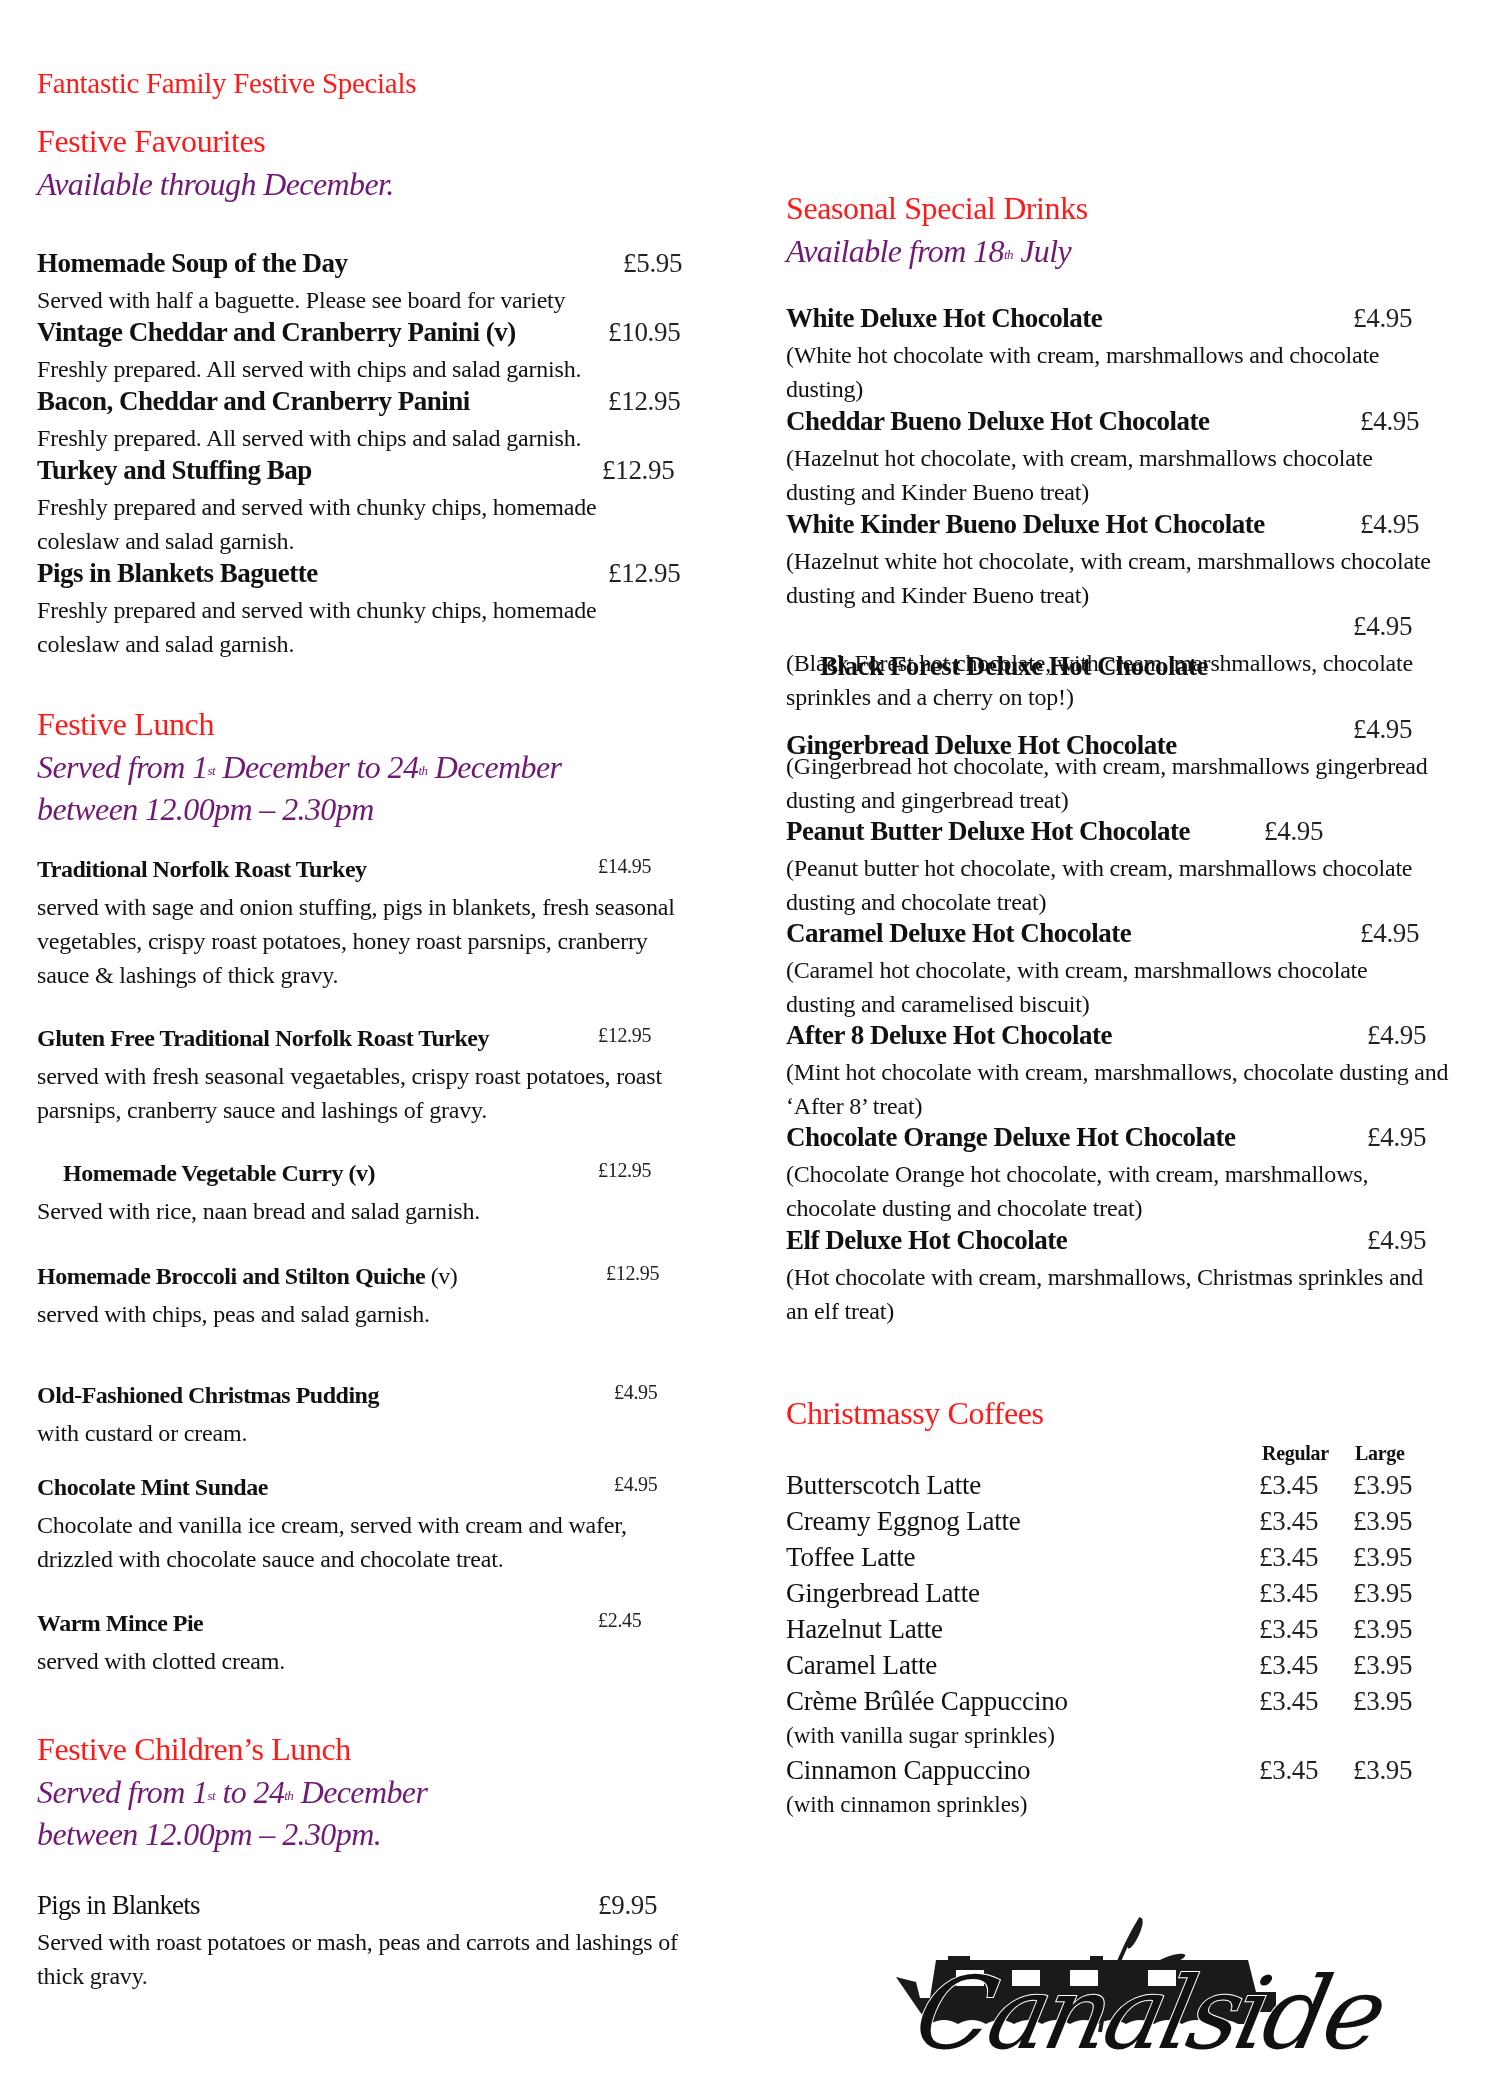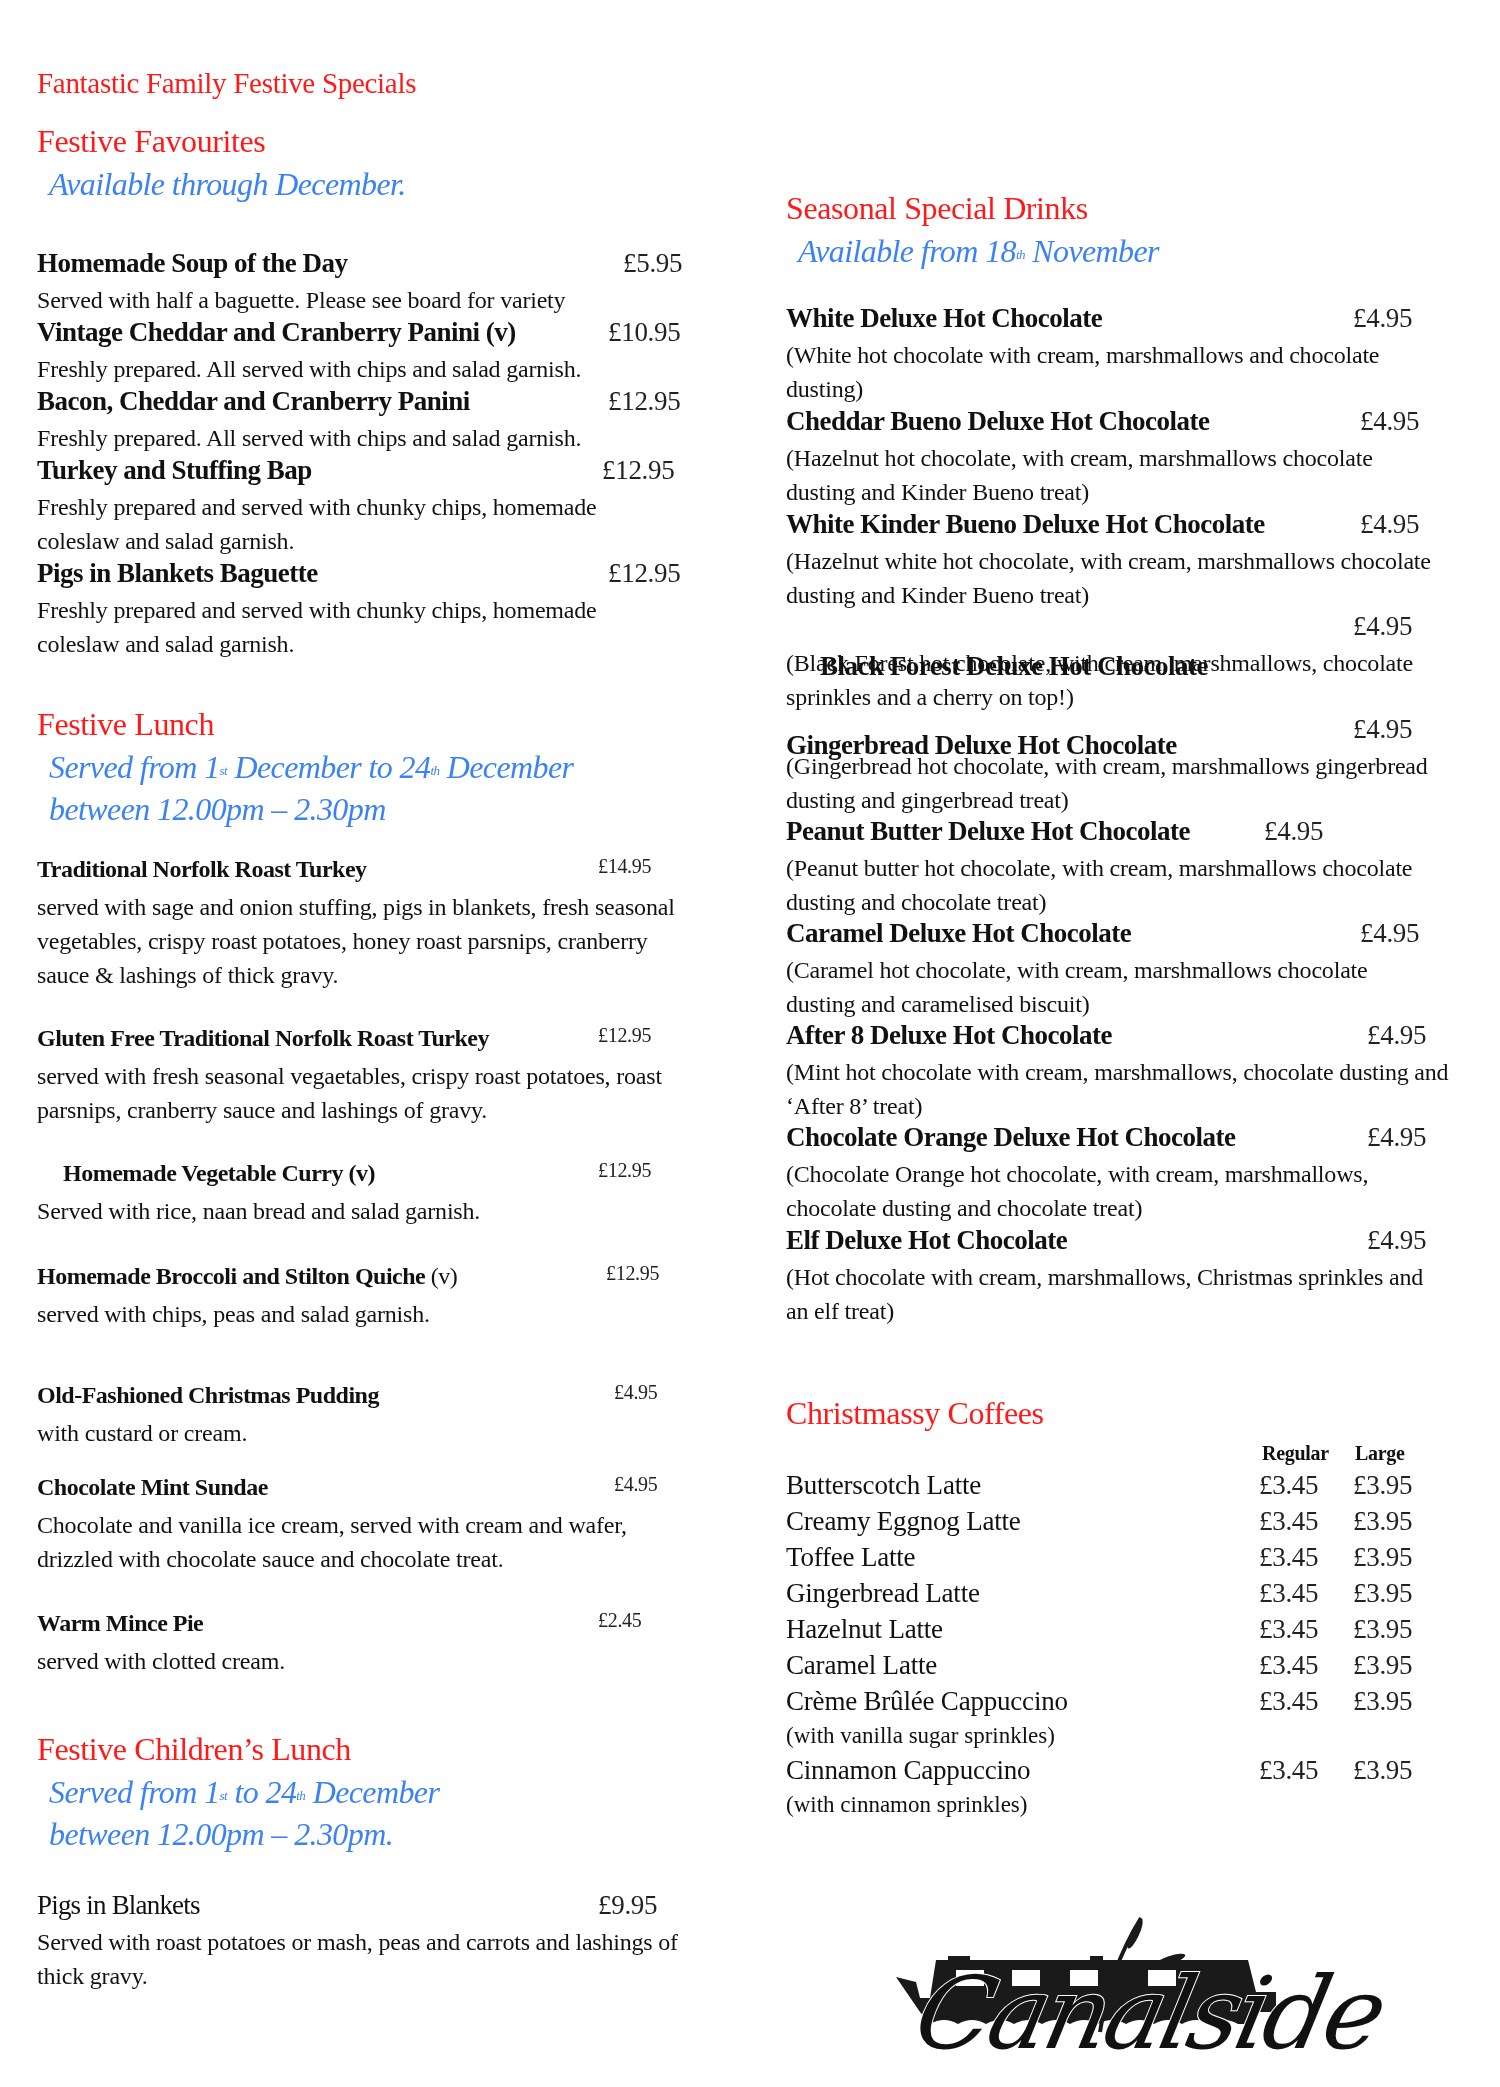"Available through December." .sub { color: #3b82f6 -> #701a75; margin-left: 12px -> none }
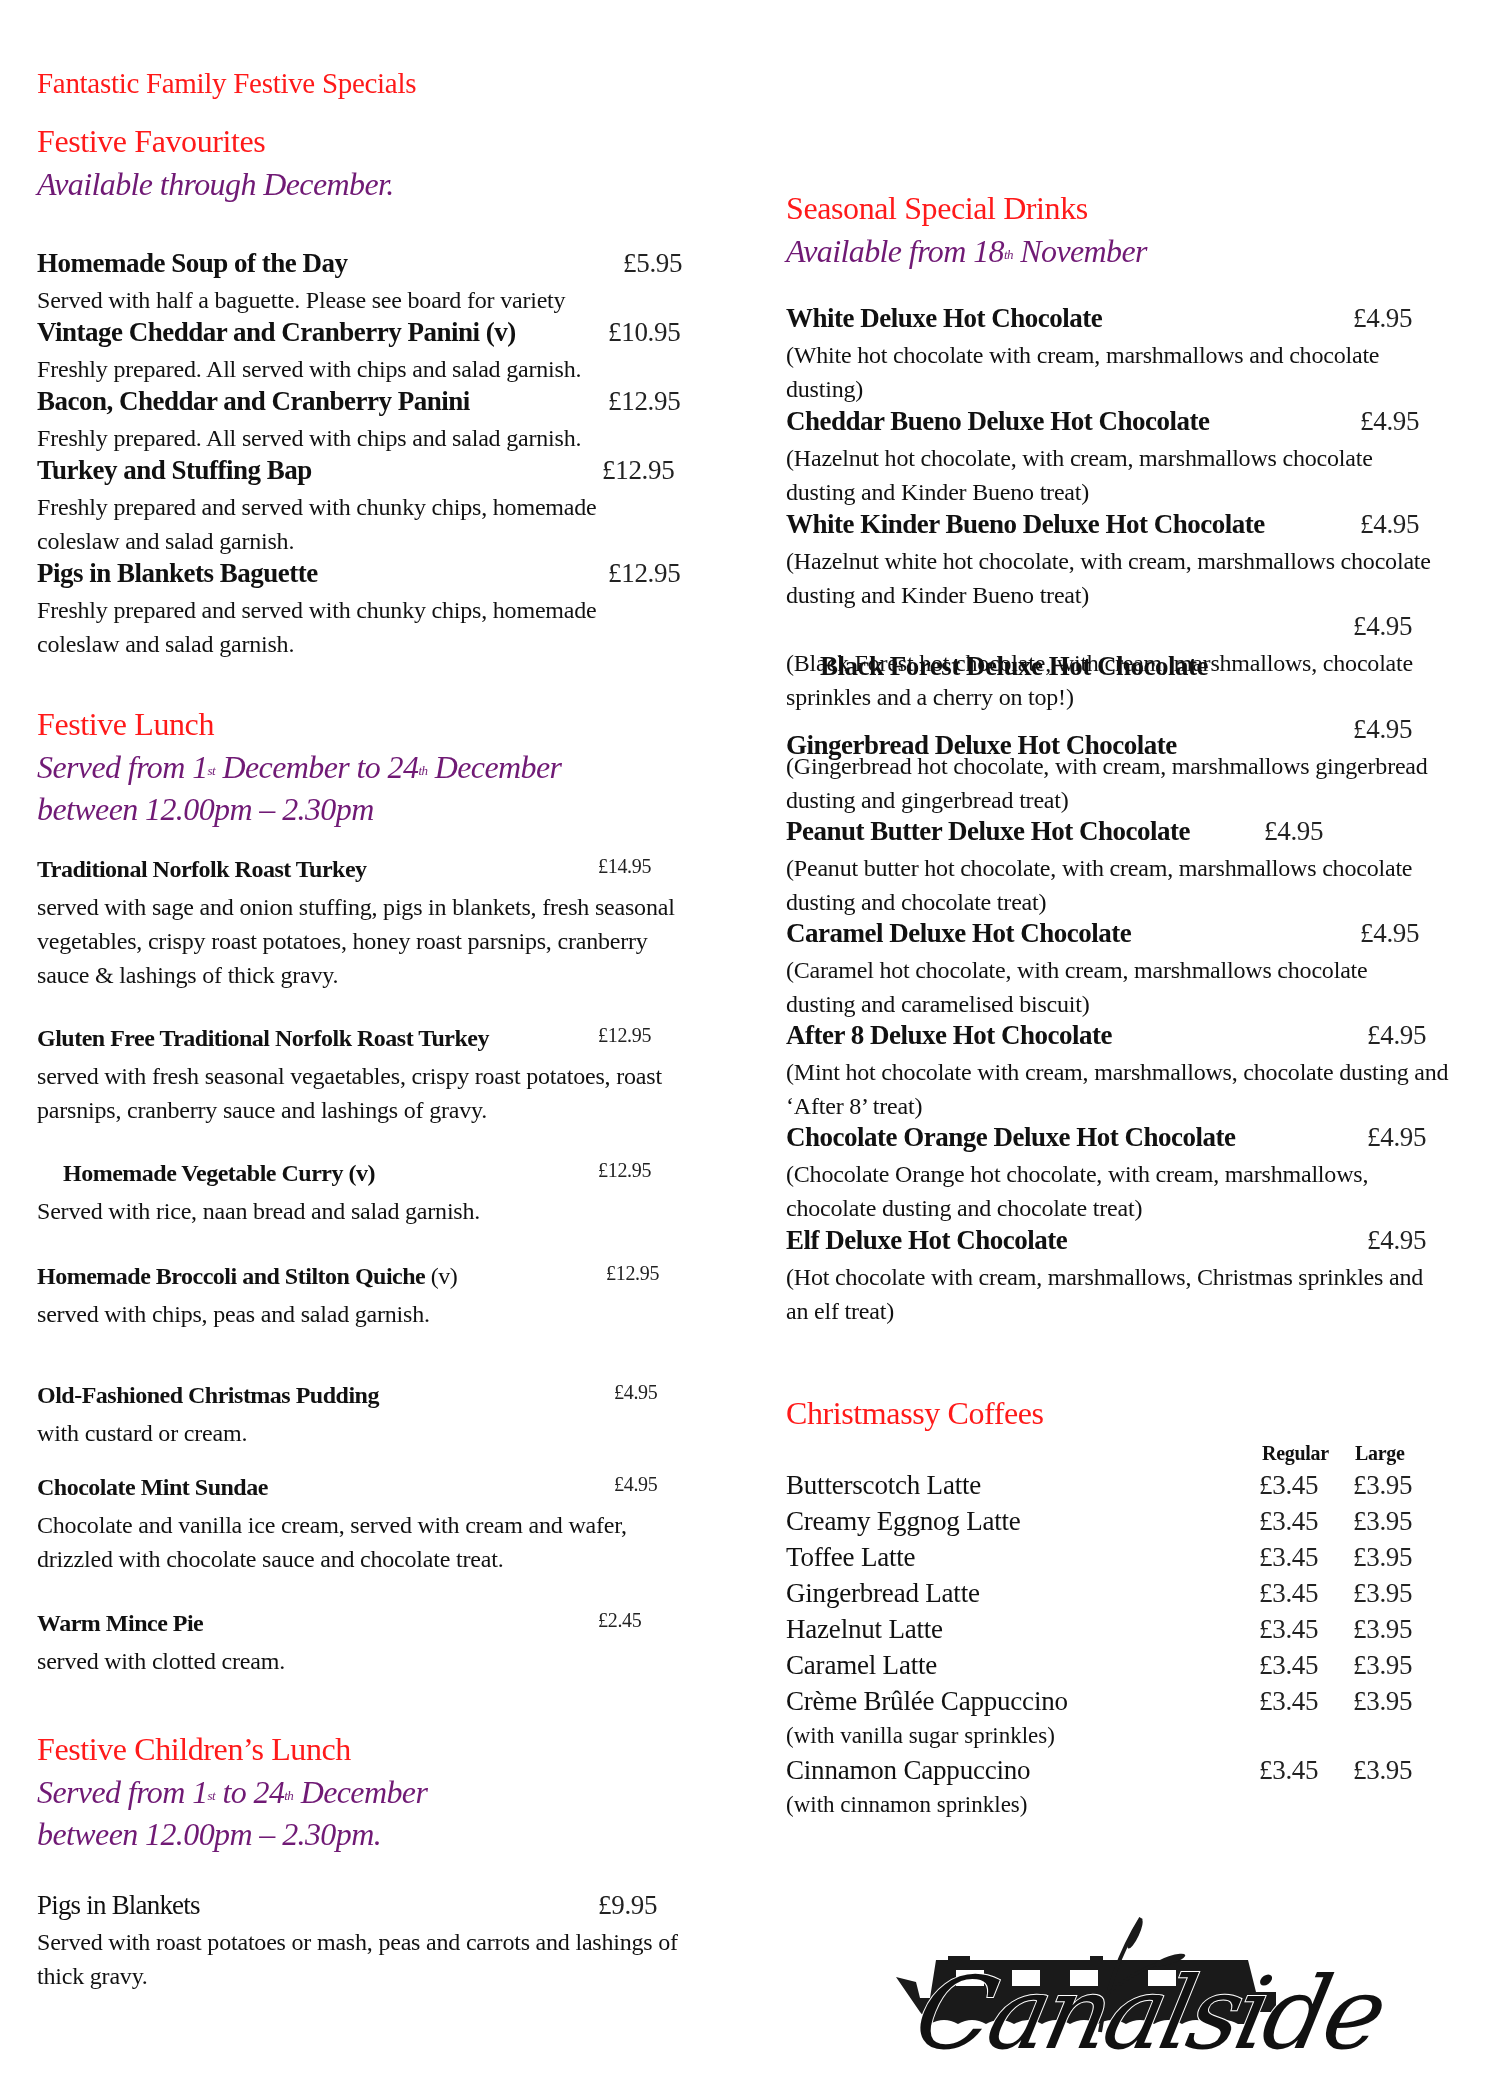"November" span { text: November -> July }
